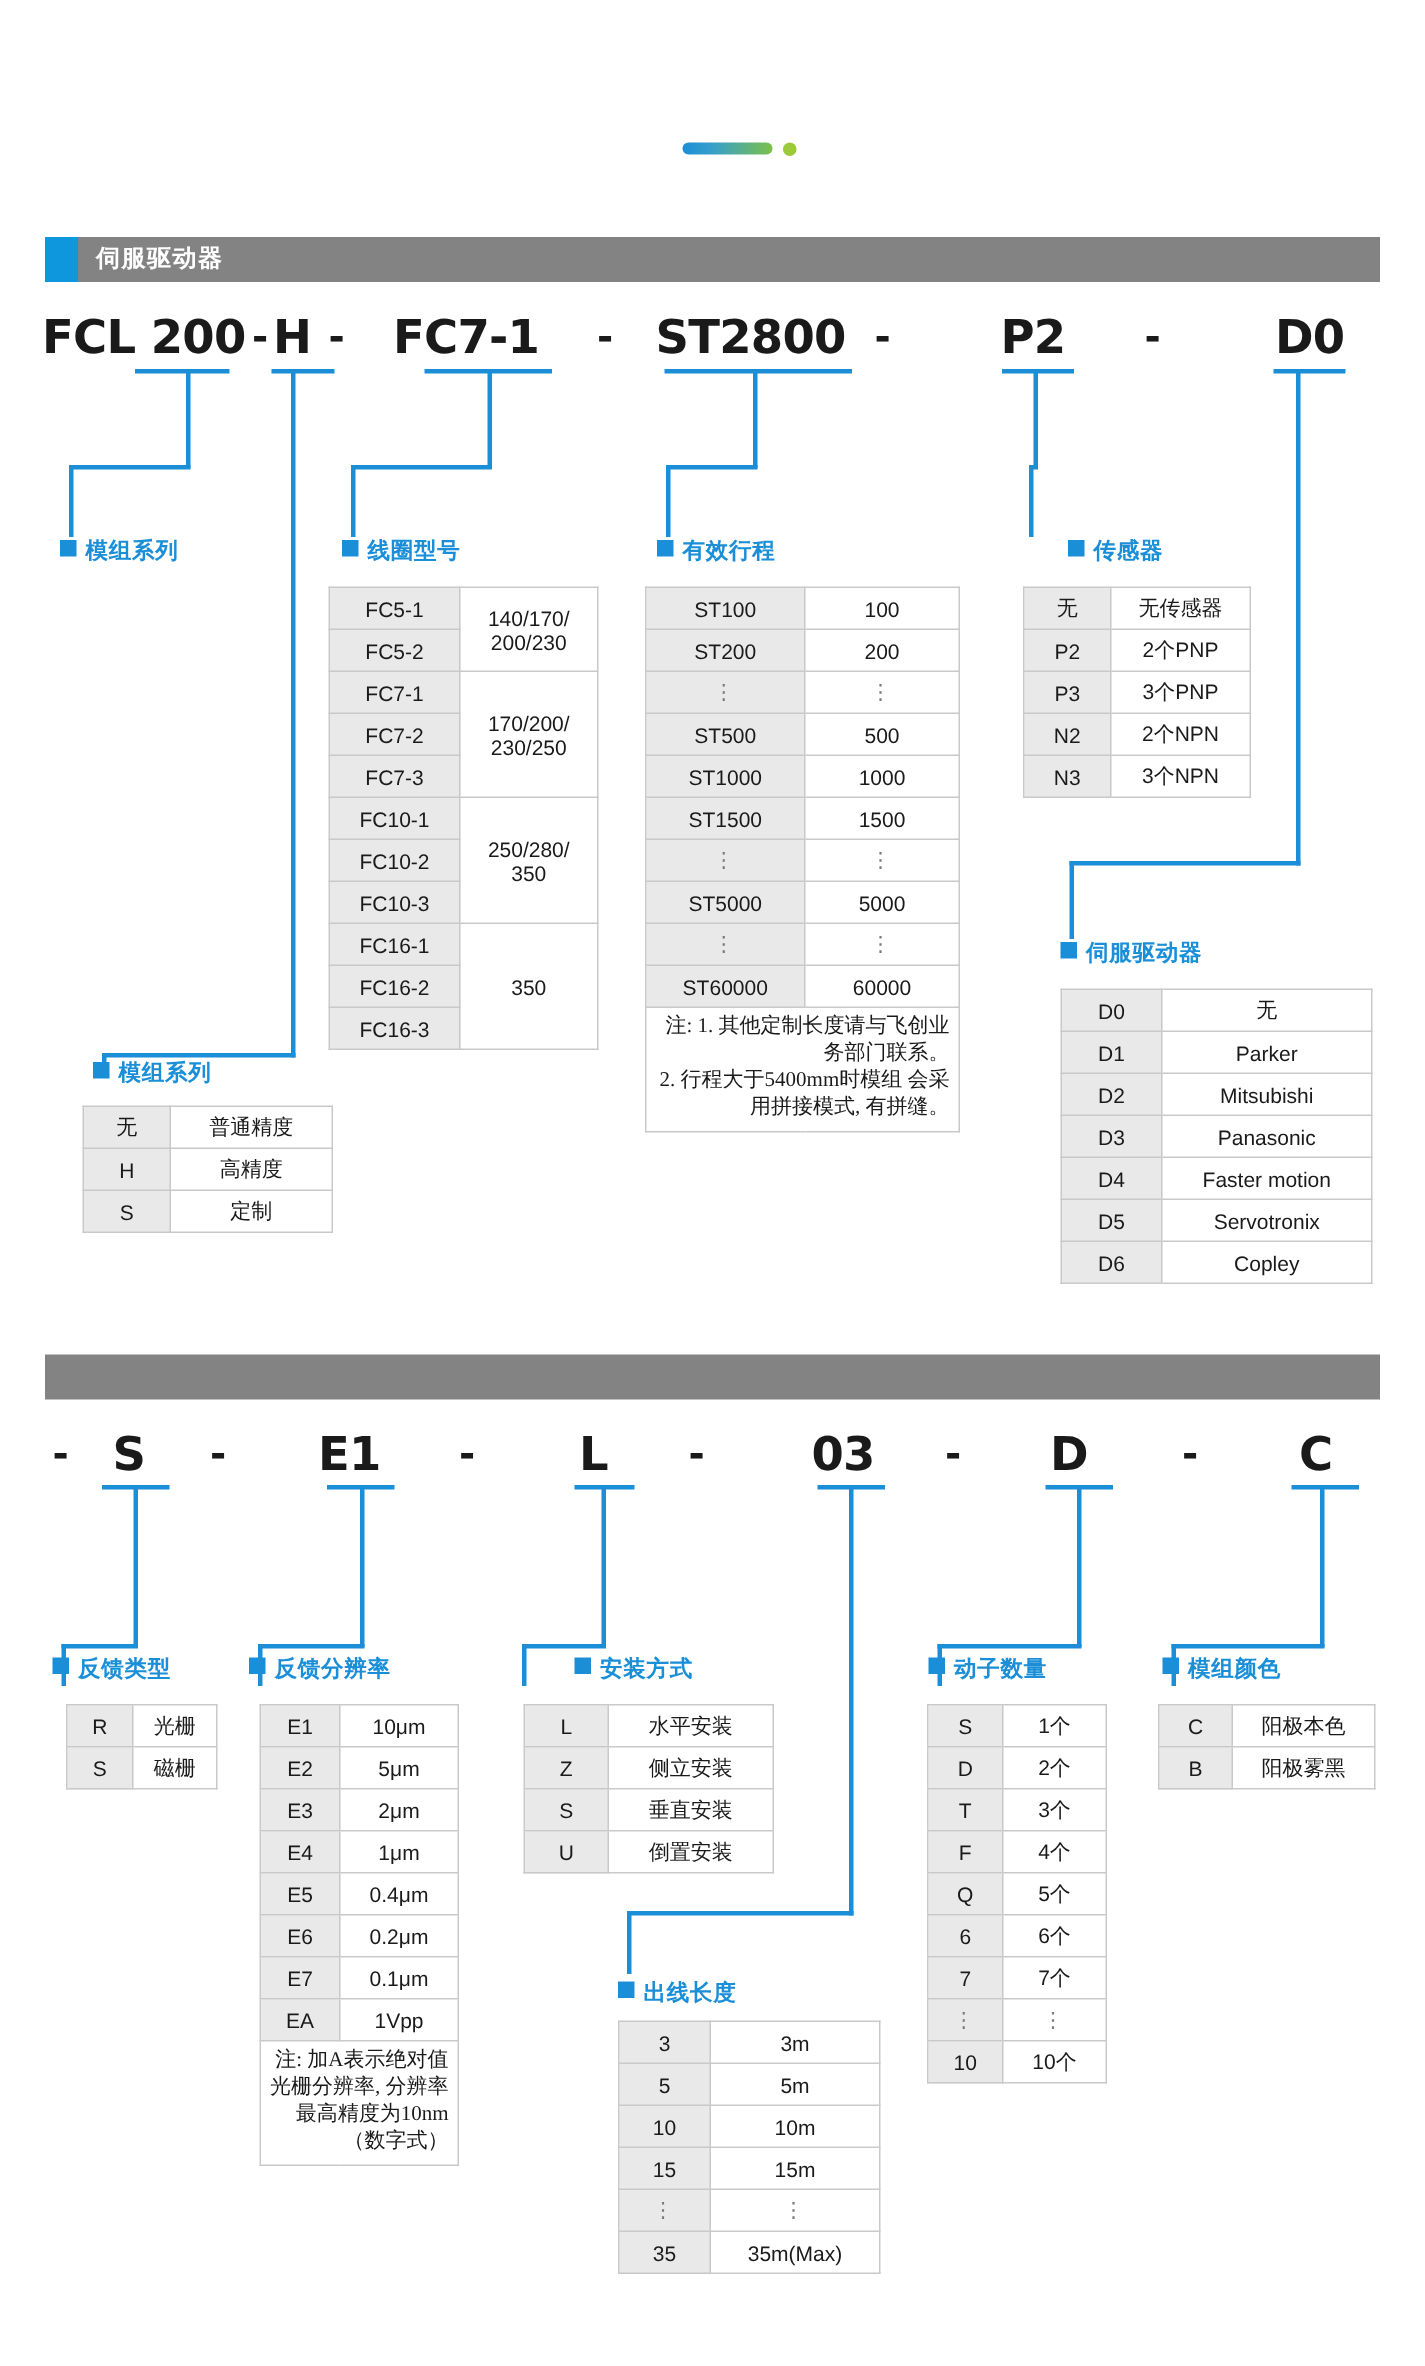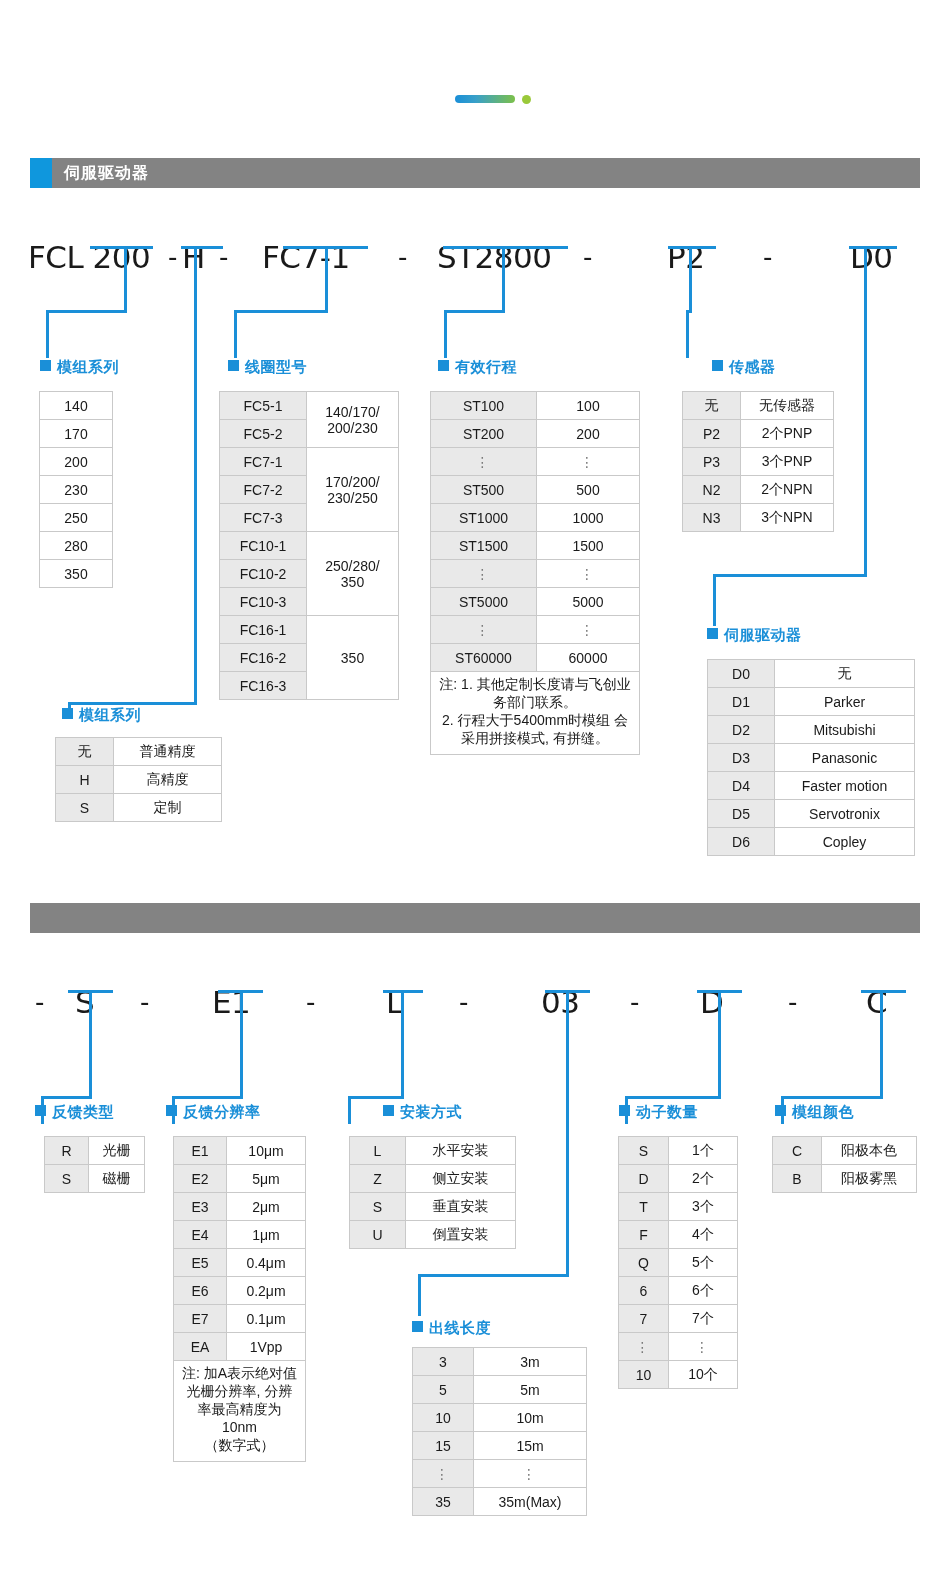"FCL 200" .code { font-weight: normal -> bold; margin-top: 32px -> none }
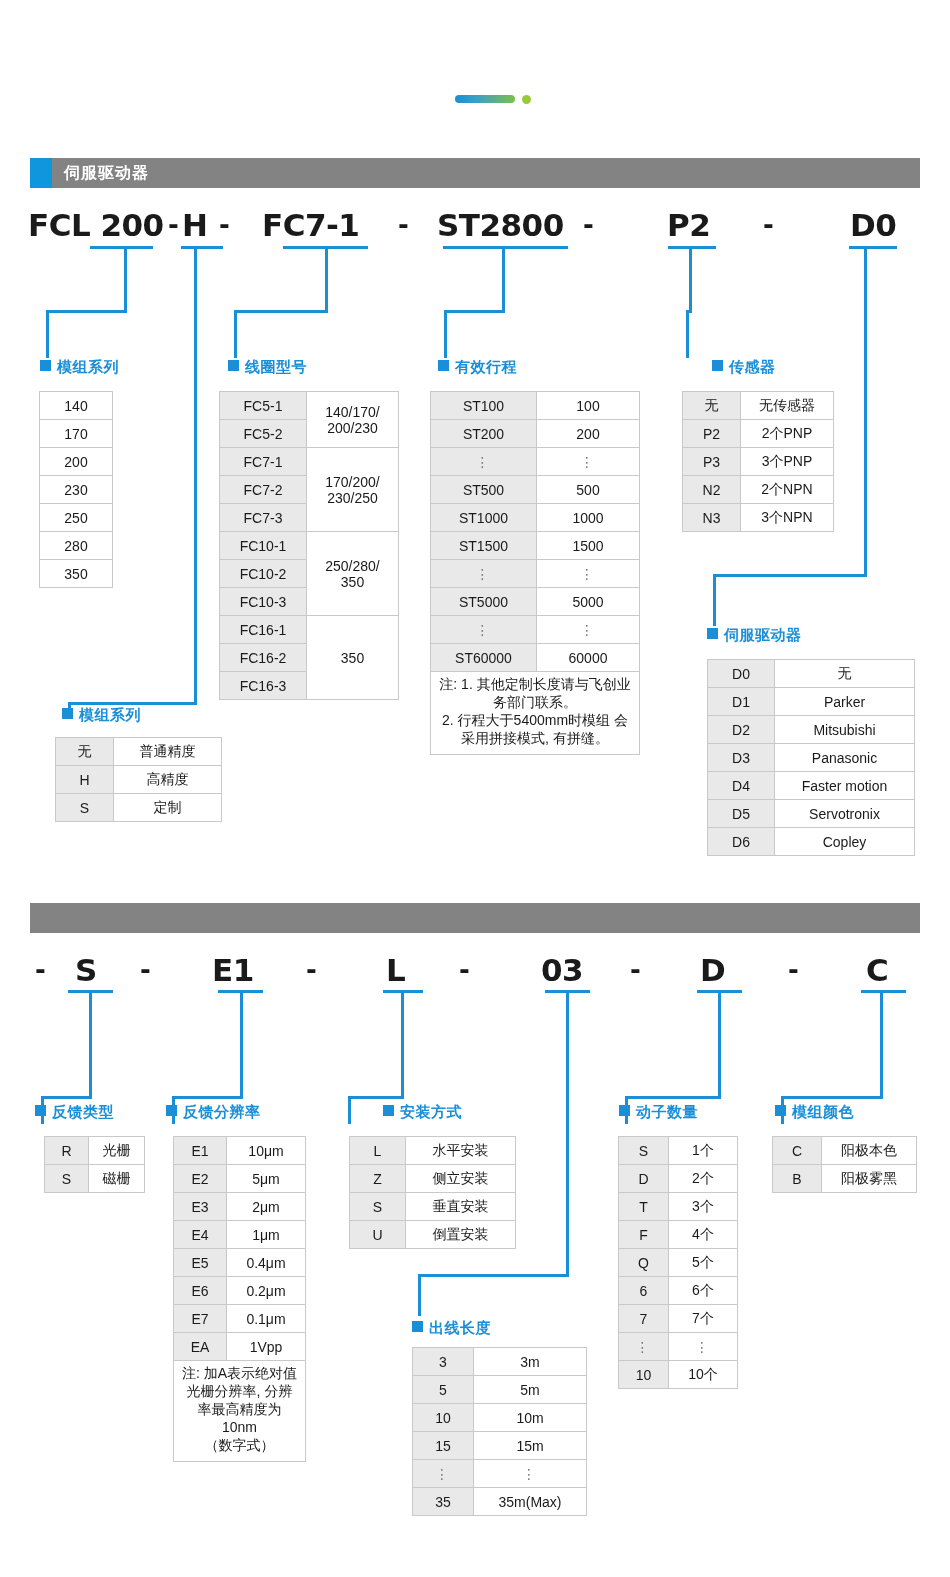"140" table.t { html: <table> <tbody> <tr> <td>140</td> </tr> <tr> <td>170</td> </tr> <tr> <td>200</td> </tr> <tr> <td>230</td> </tr> <tr> <td>250</td> </tr> <tr> <td>280</td> </tr> <tr> <td>350</td> </tr> </tbody> </table> -> none }
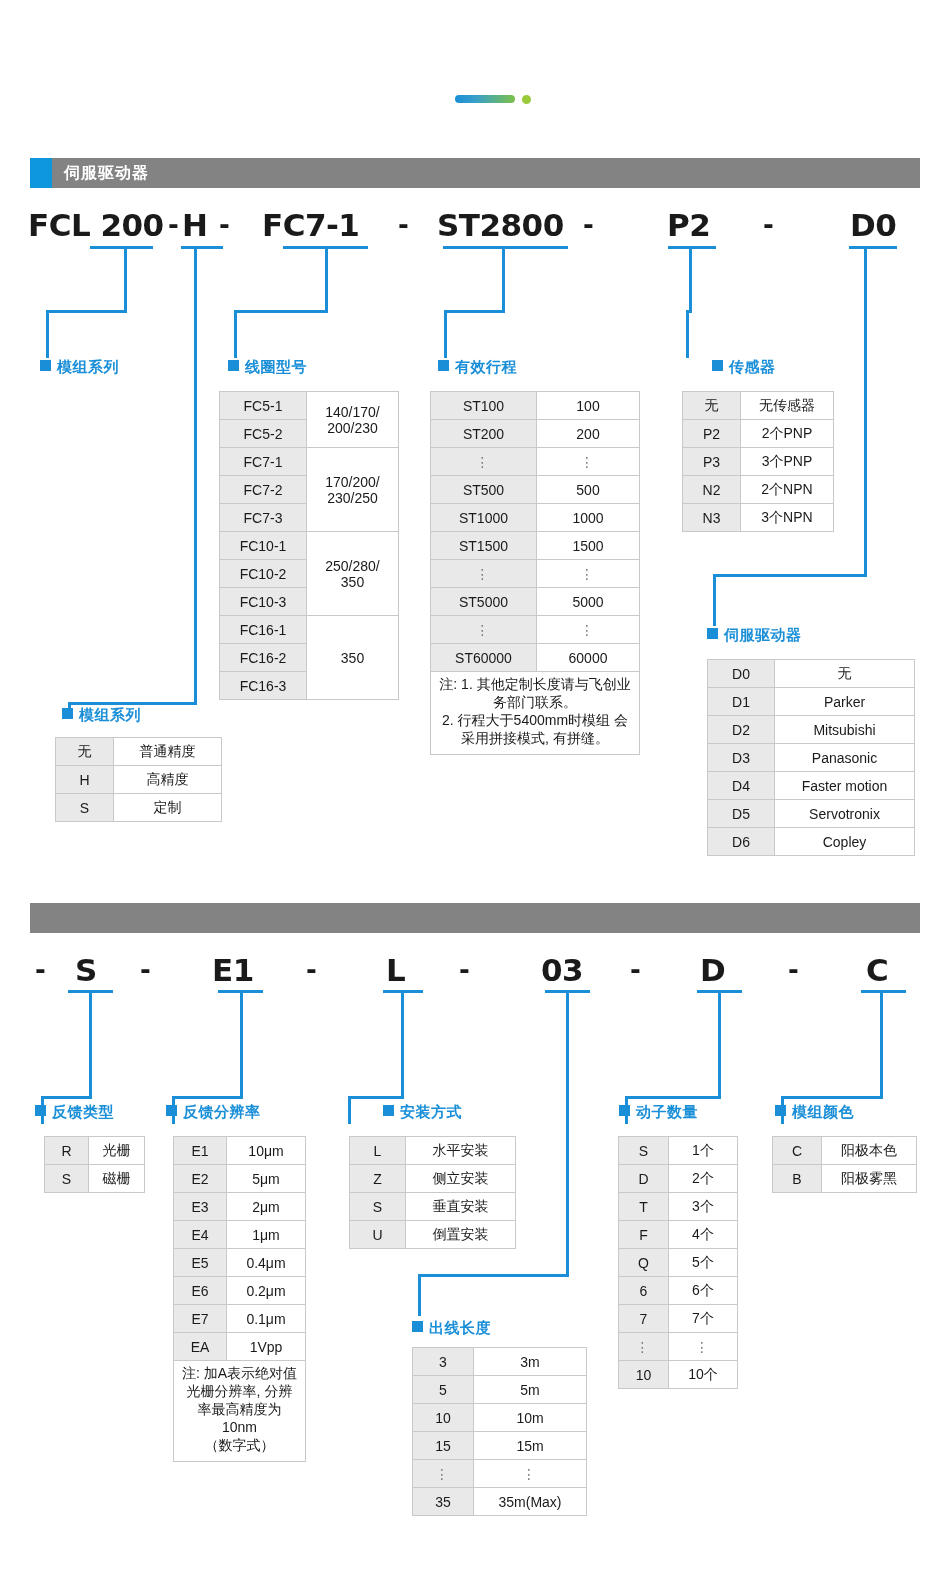"注: 1. 其他定制长度请与飞创业务部门联系。" table.t td.note { font-family: none -> Liberation Serif, serif; text-align: center -> right }
